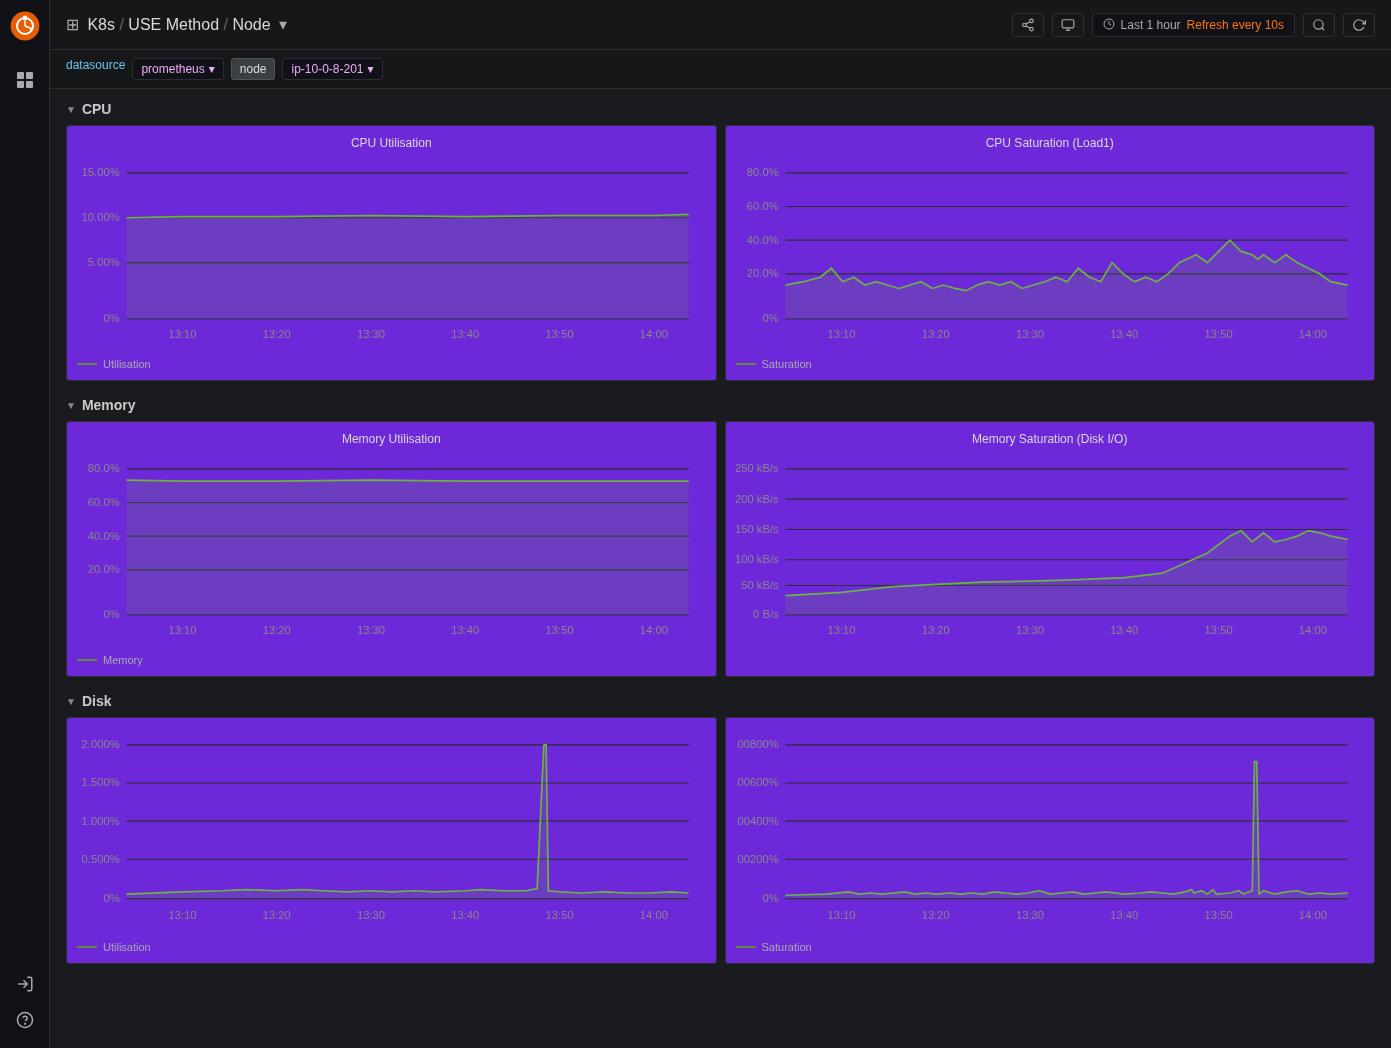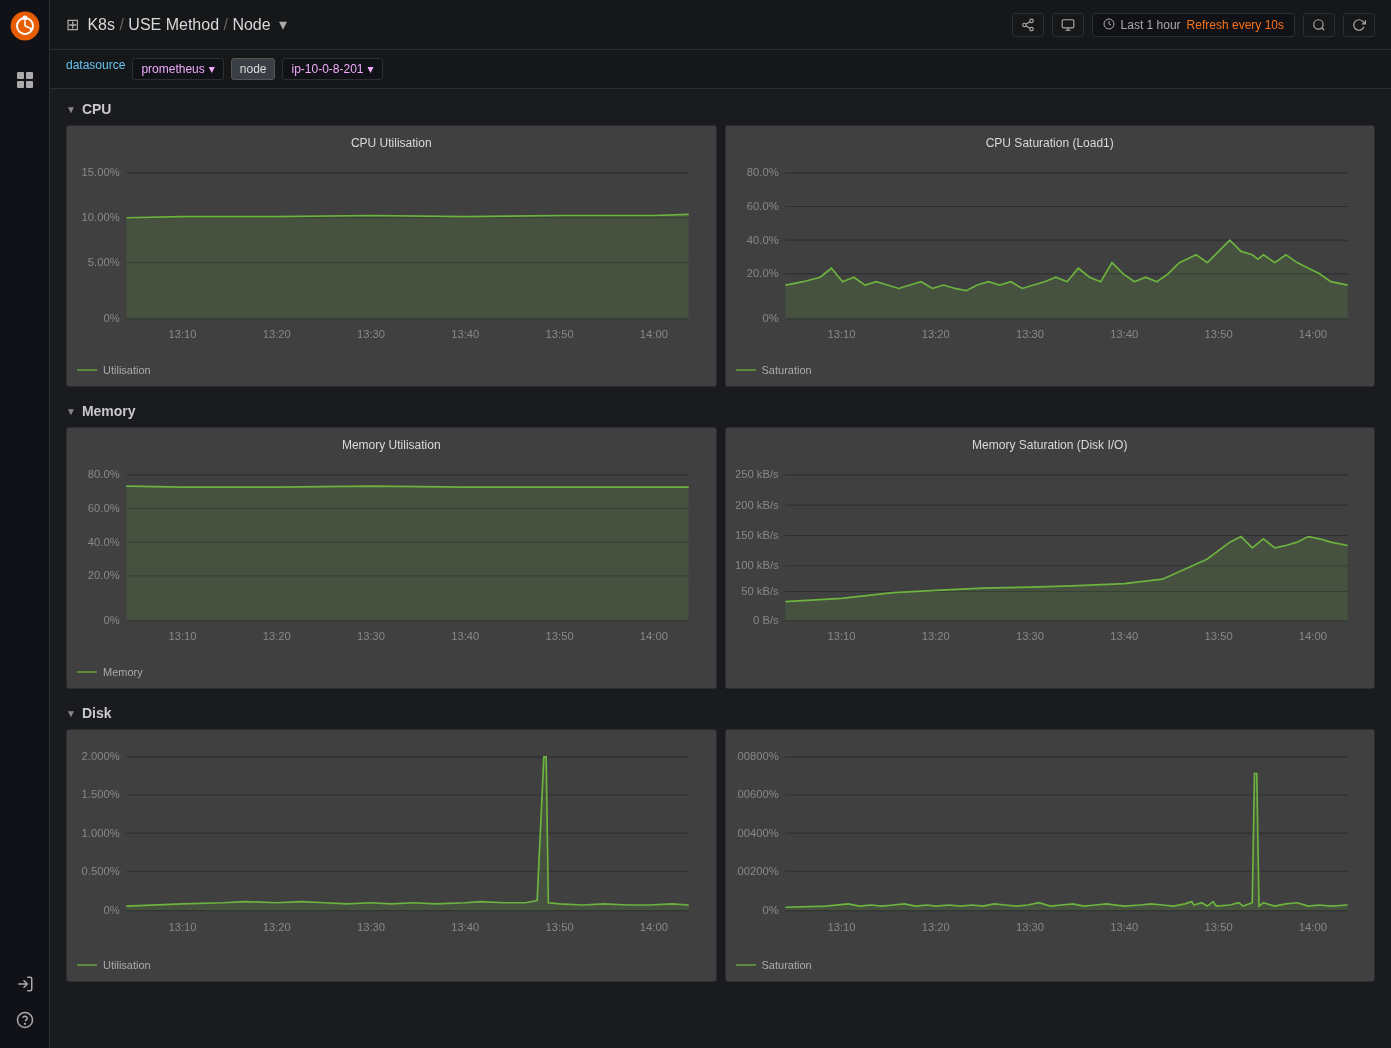"CPU Utilisation" .chart-panel { background: #404040 -> #6d28d9 }
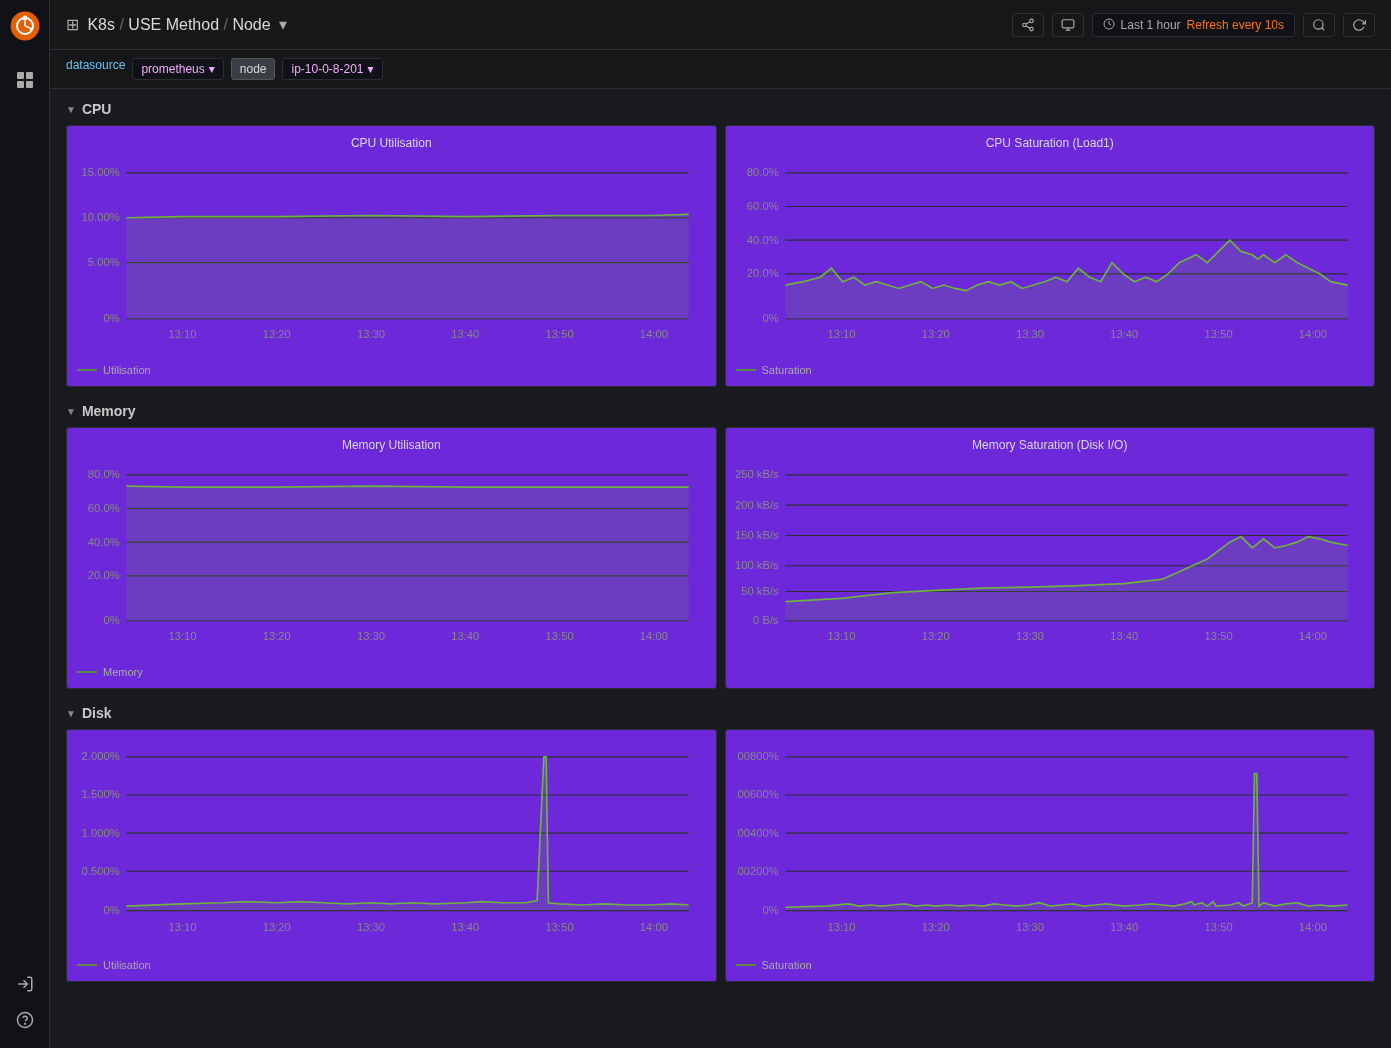"Utilisation" .chart-legend { margin-top: 6px -> none }
